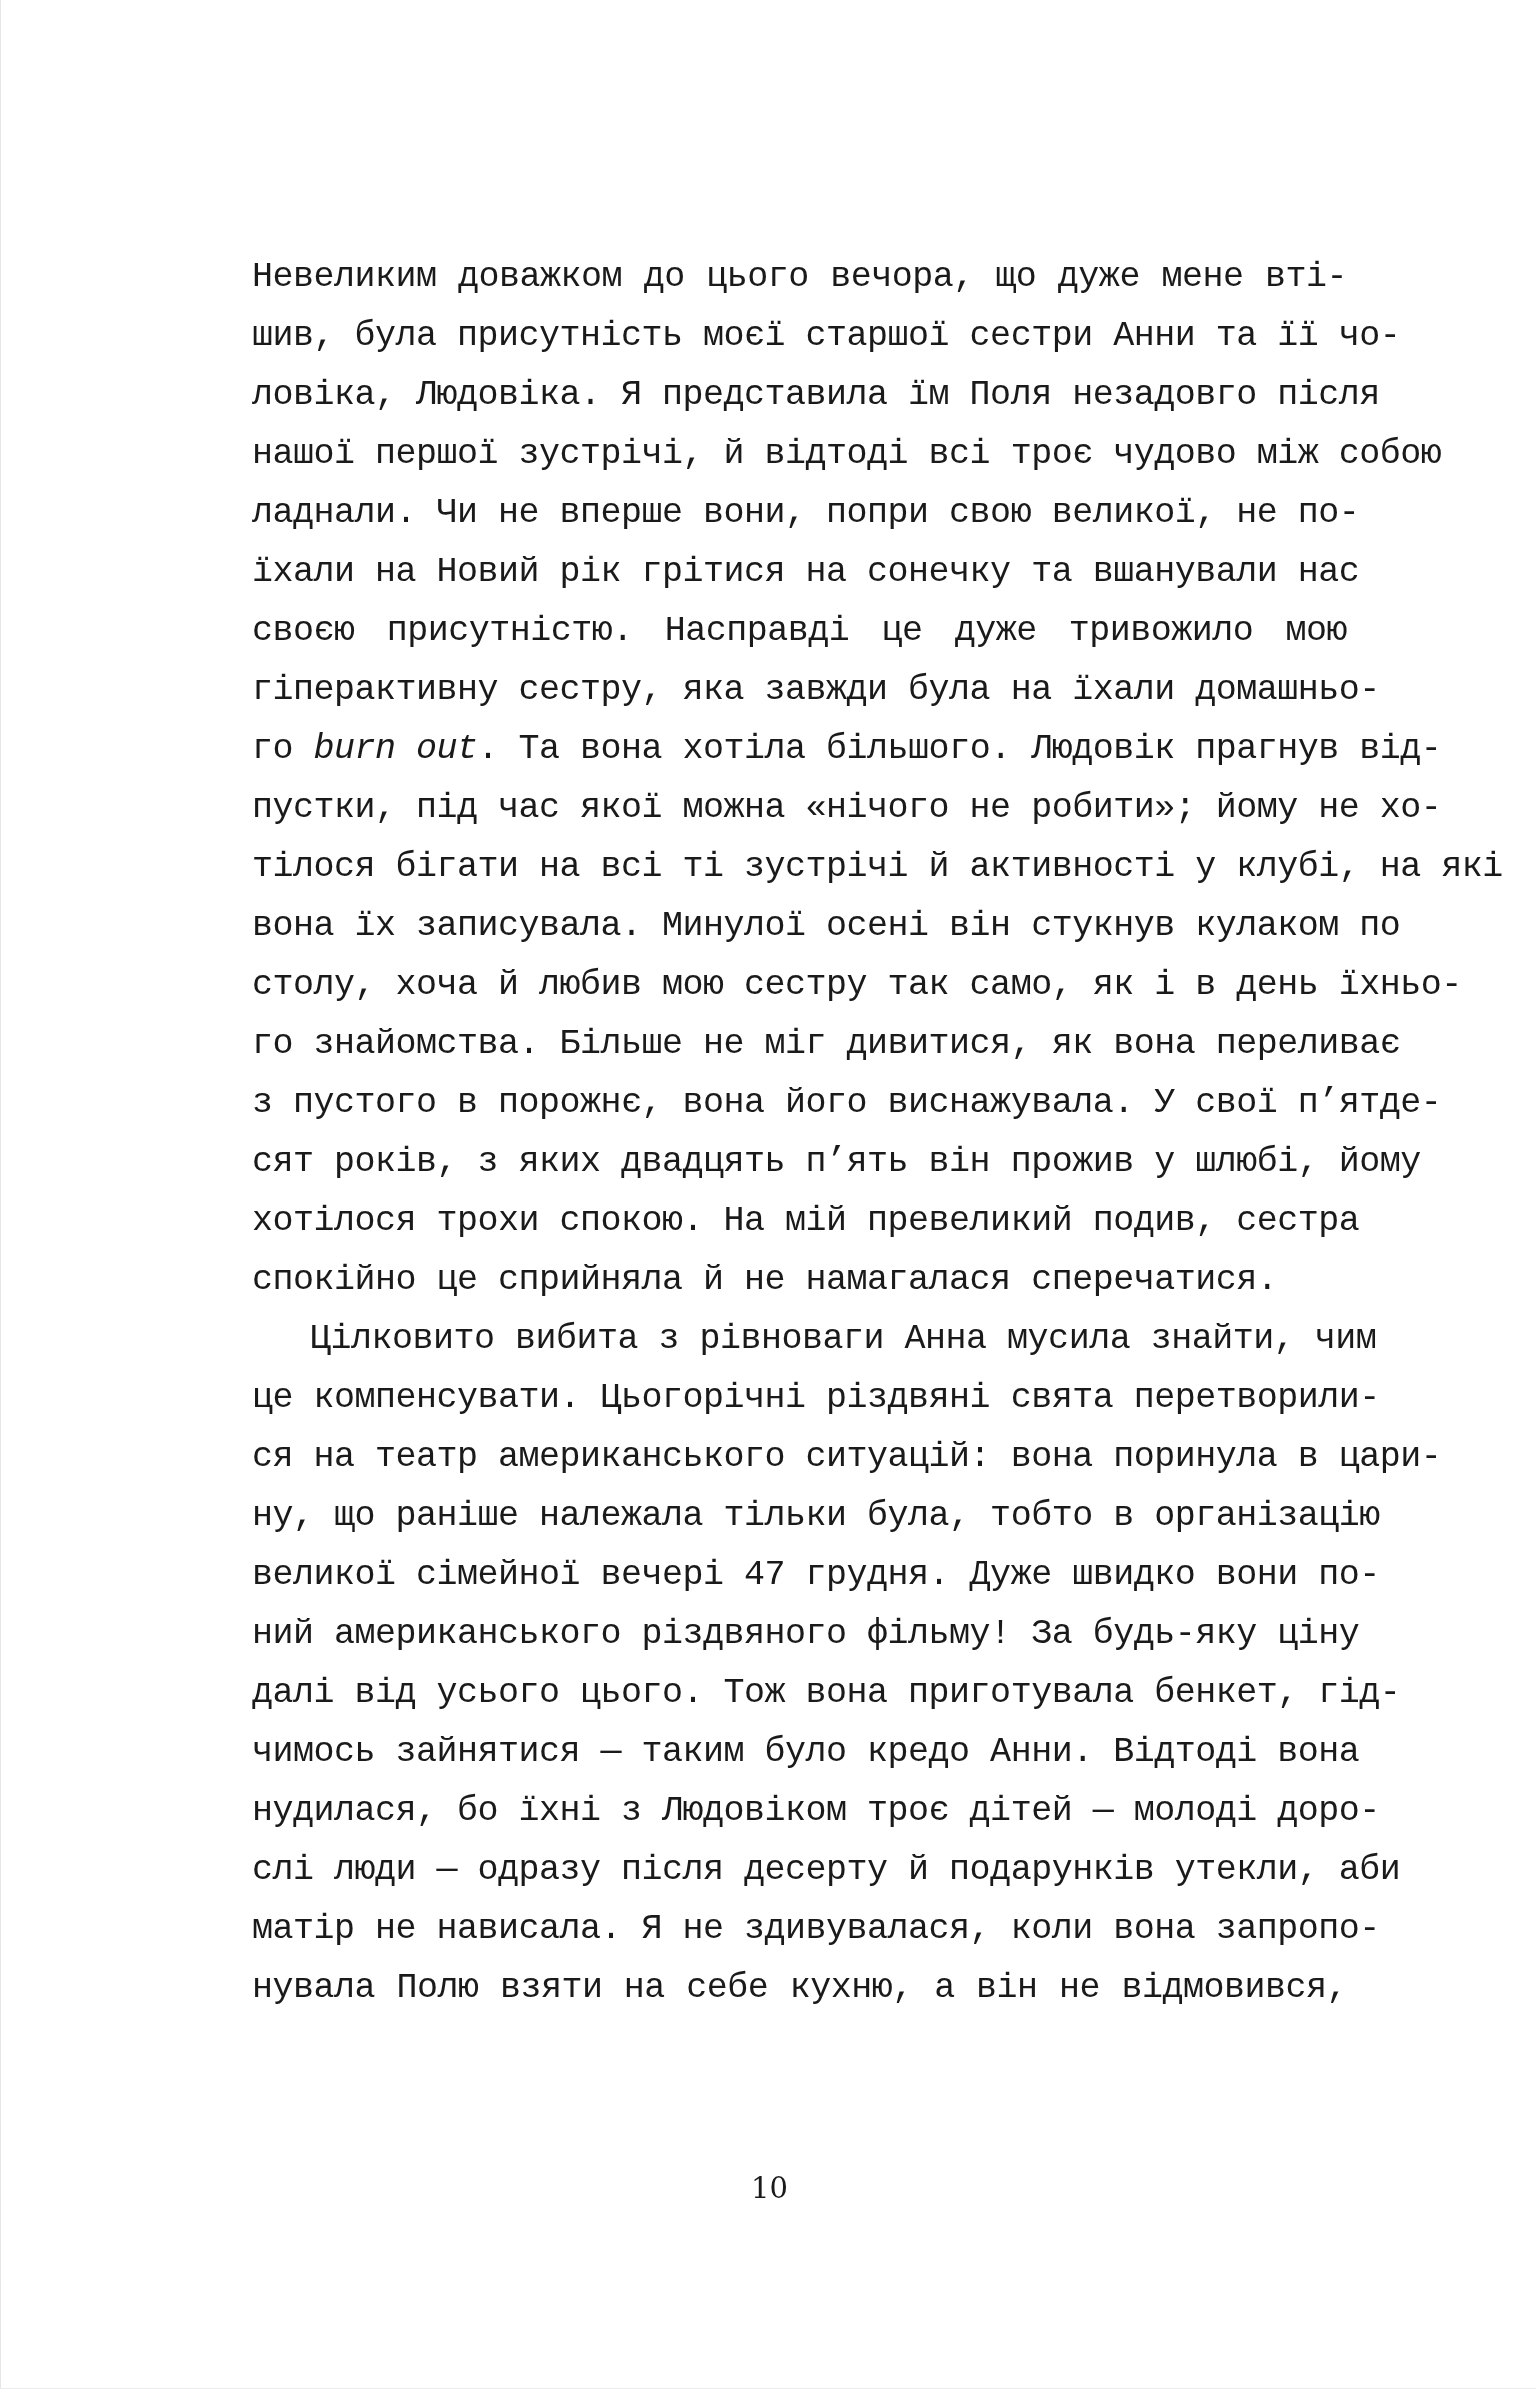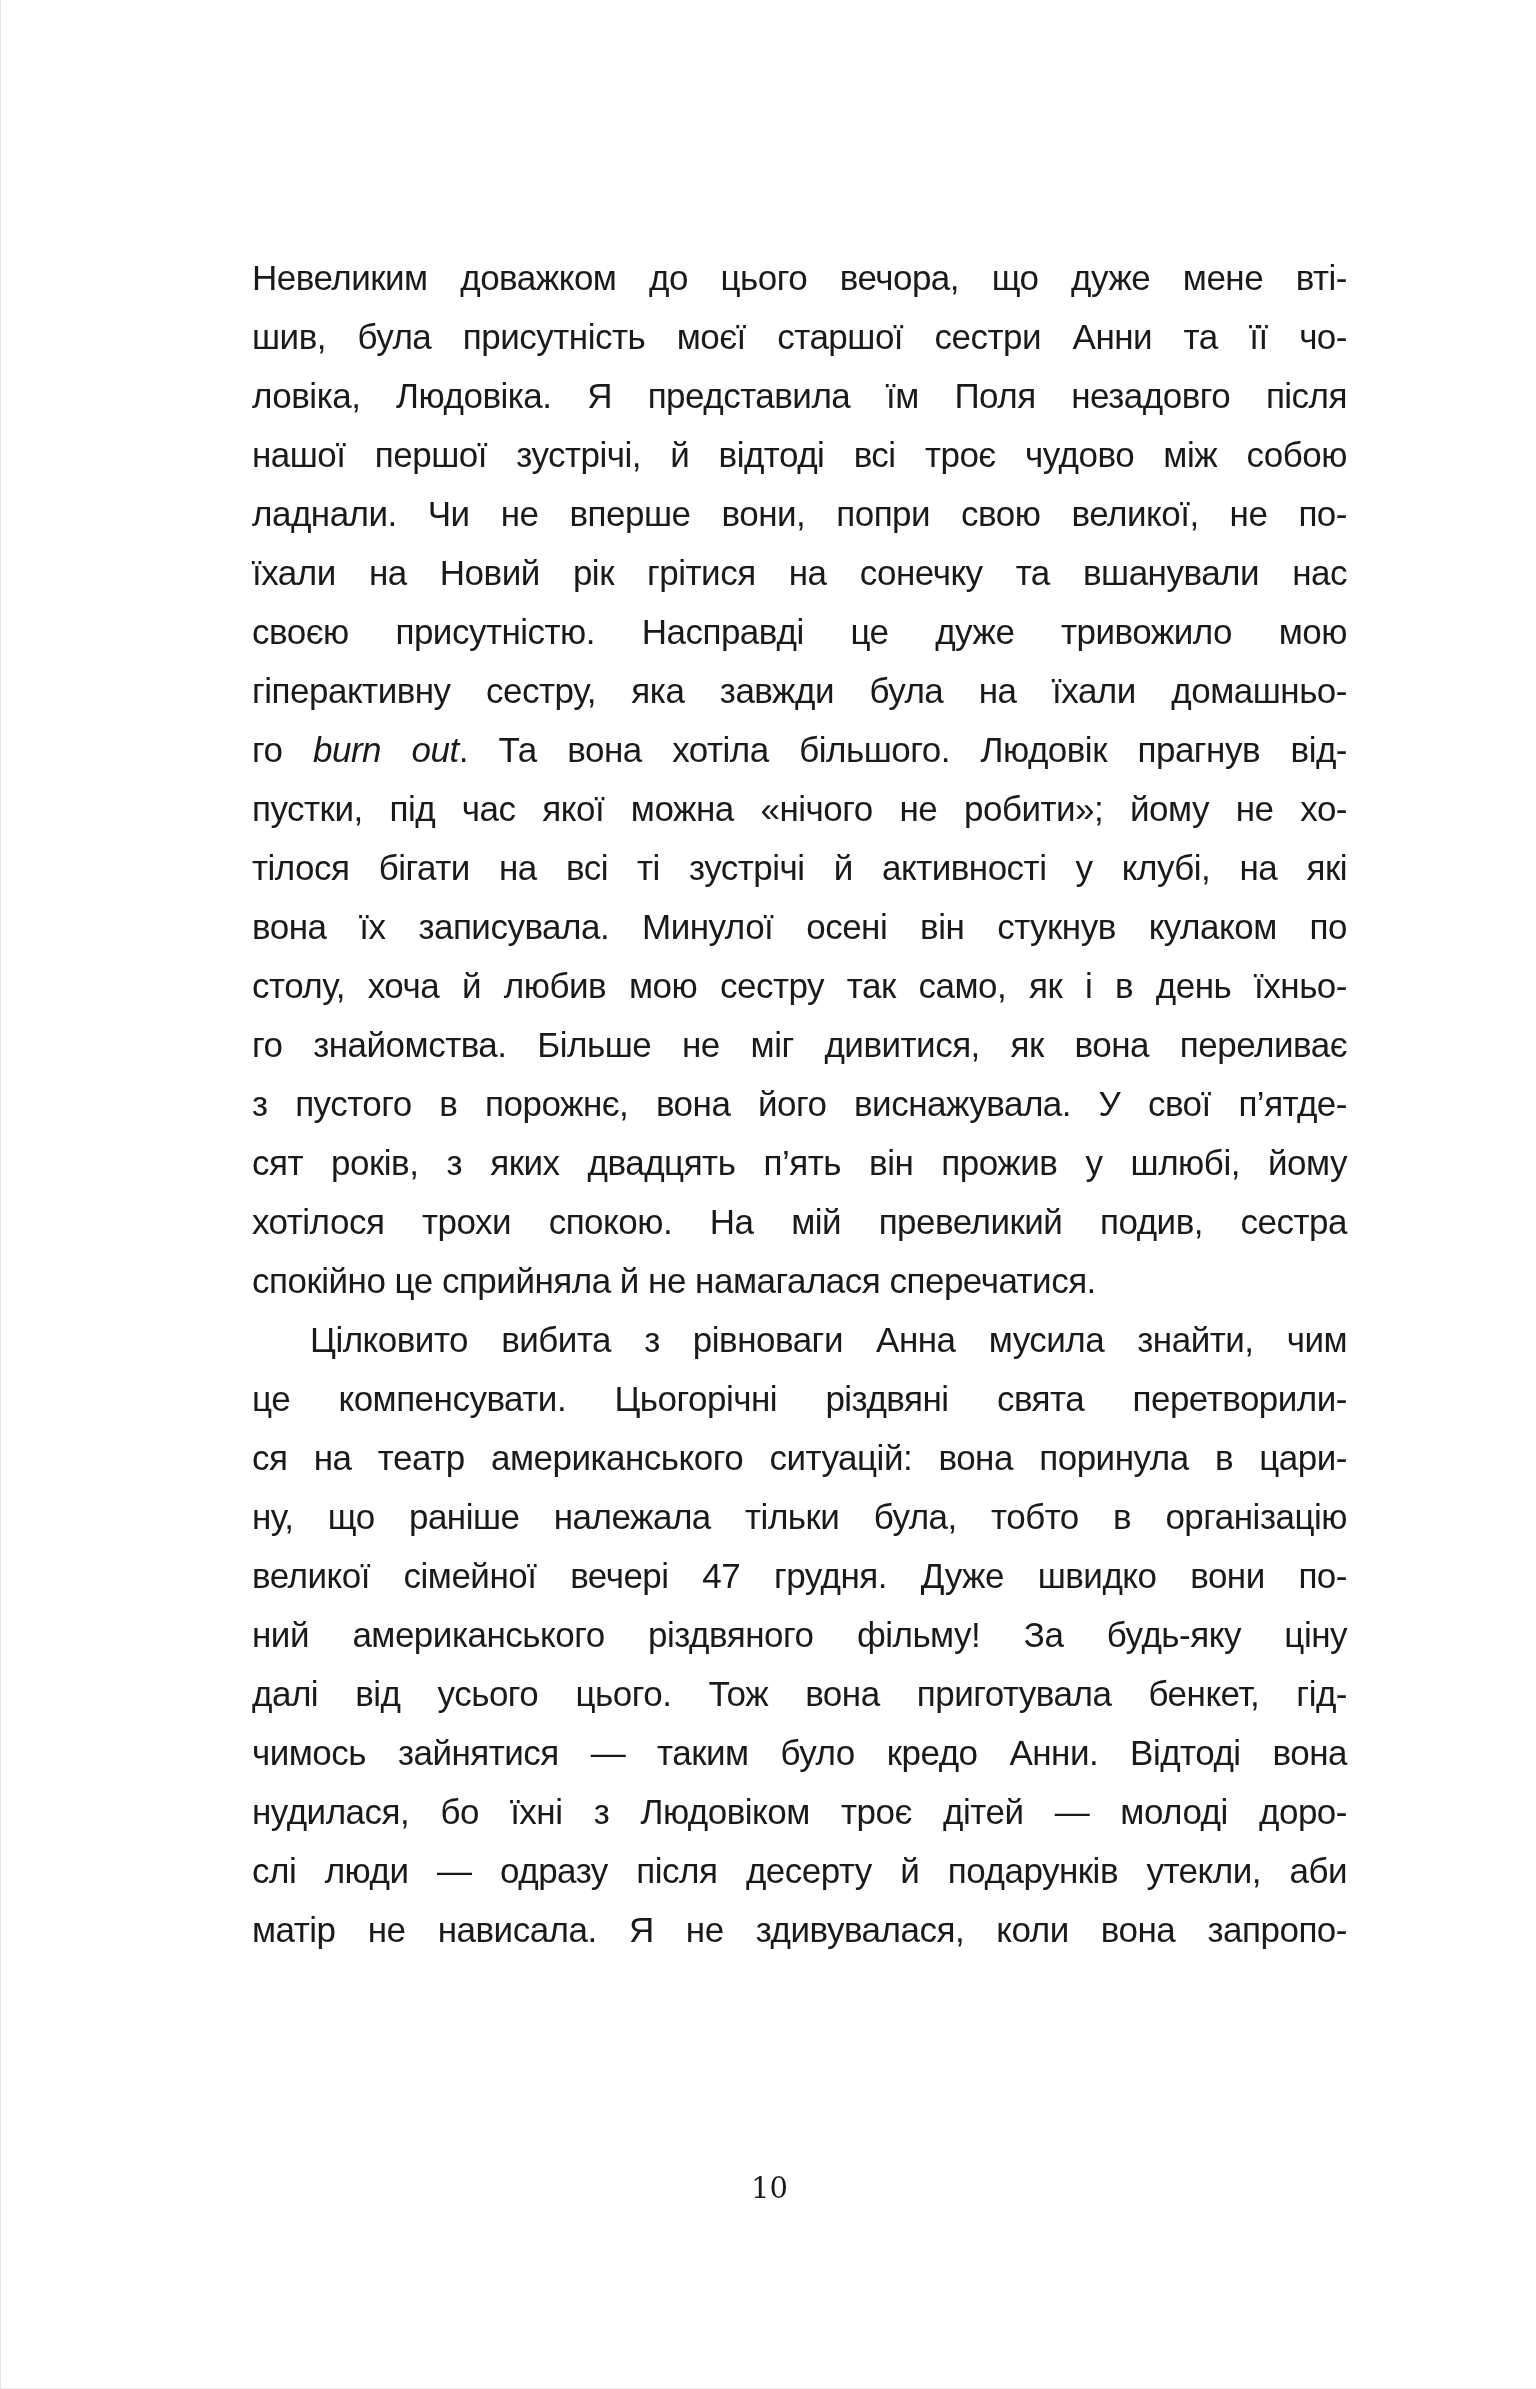"Невеликим доважком до цього вечора," .text-block { font-family: Liberation Sans, sans-serif -> Liberation Mono, monospace }
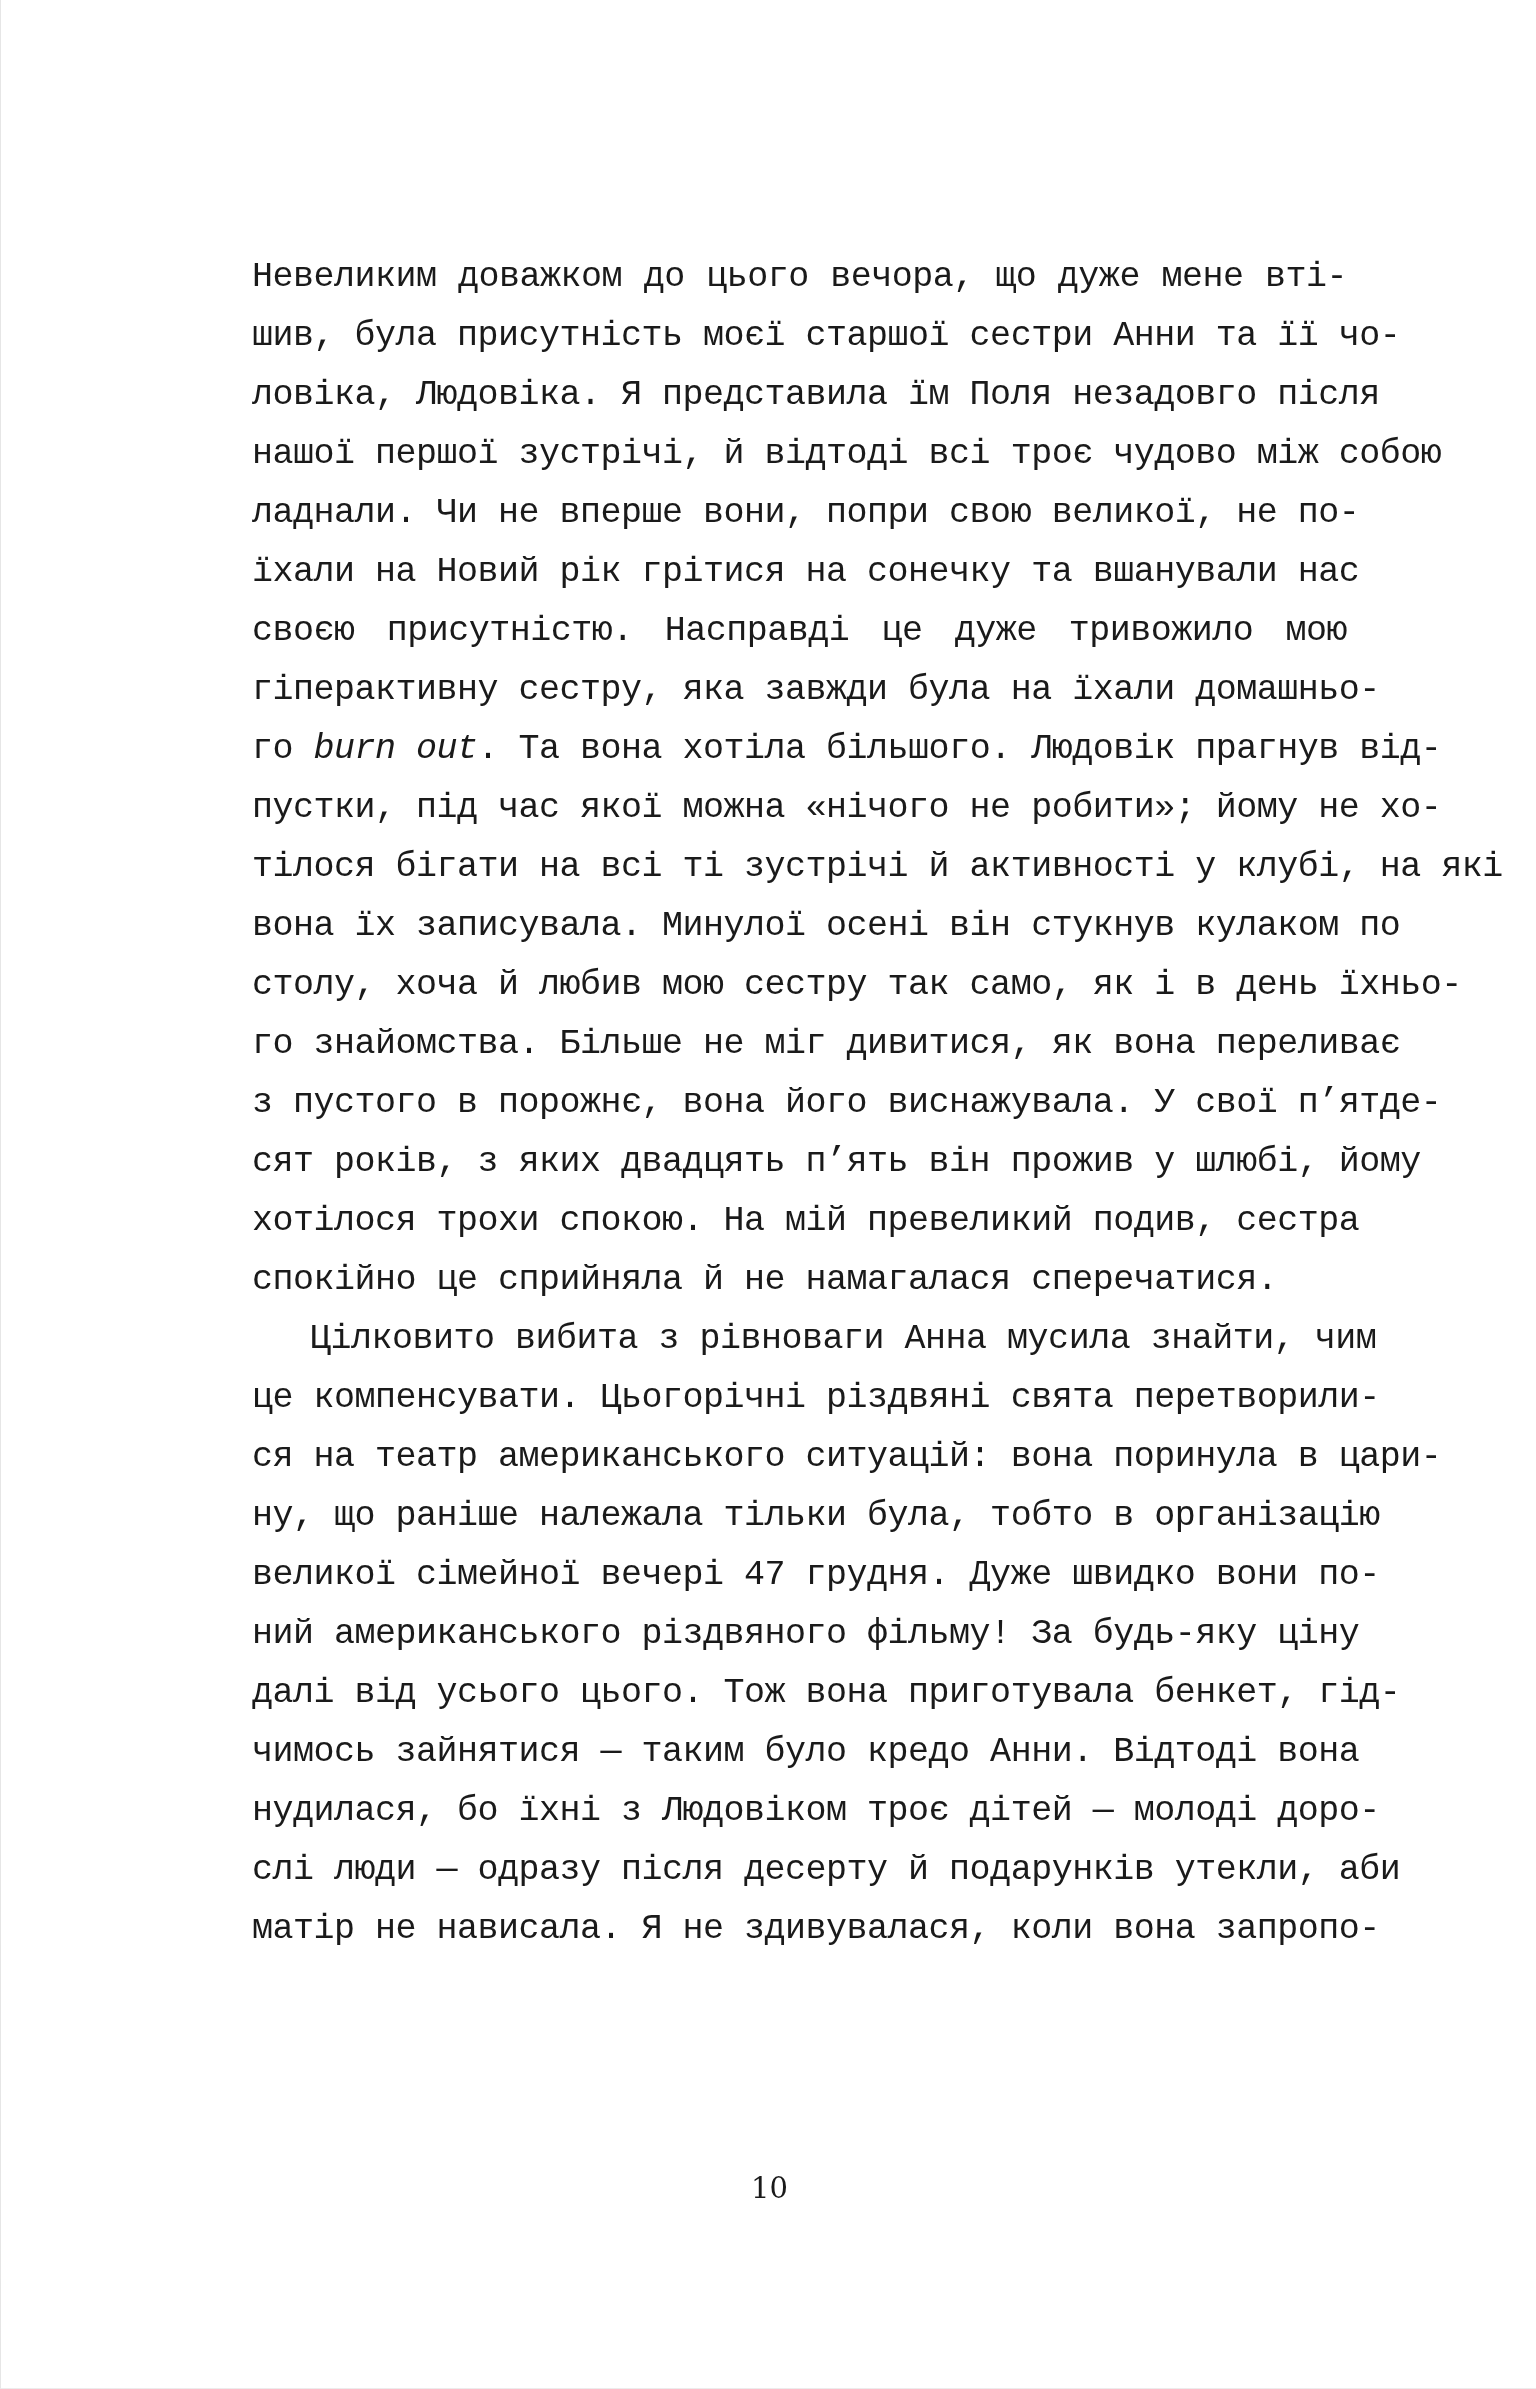"нувала Полю взяти на себе" span.line { html: none -> <span>нувала Полю взяти на себе кухню, а він не відмовився,</span> }
